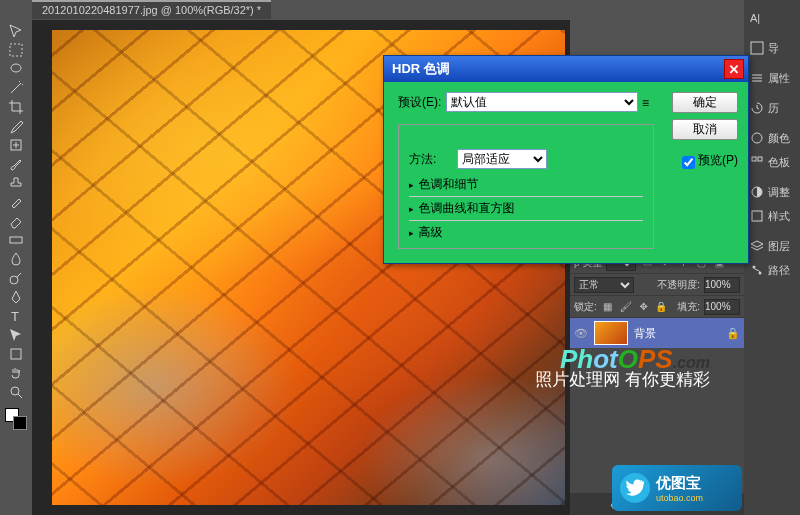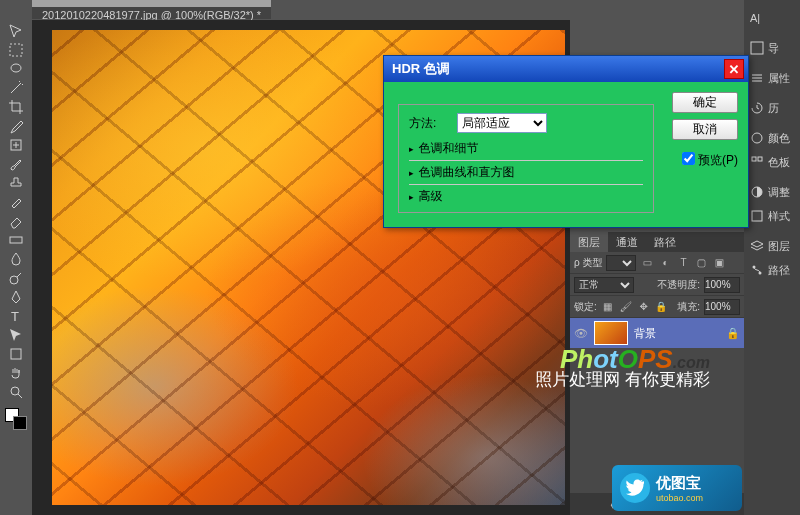"2012010220481977.jpg @ 100%(RGB/32*) *" .doc-tab { border-top: 7px solid #a3a3a3 -> 2px solid #a3a3a3 }
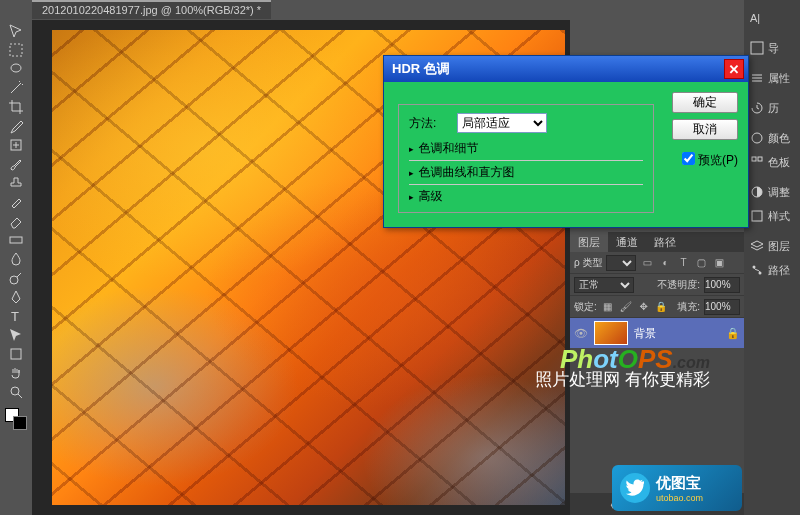"预设(E):" div.row { html: none -> <div> <label>预设(E):</label> <select><option>默认值</option></select> <span>≡</span> </div> }
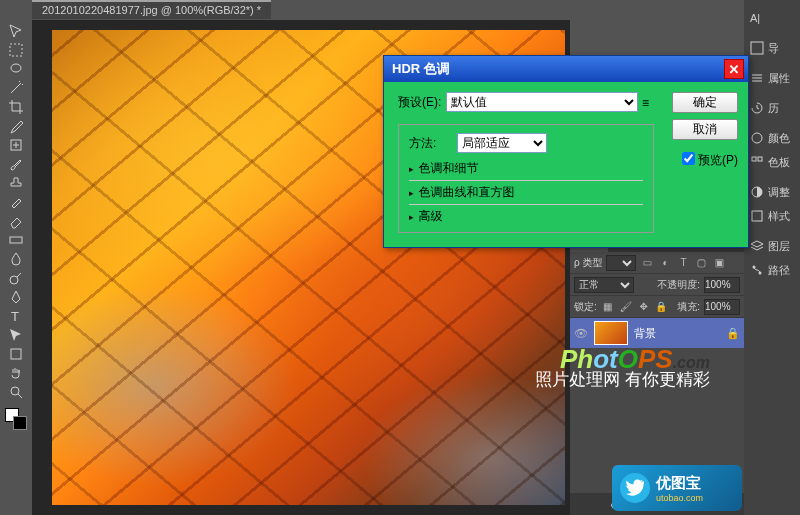"方法:" .fset { padding: 8px 10px 4px -> 24px 10px 4px }
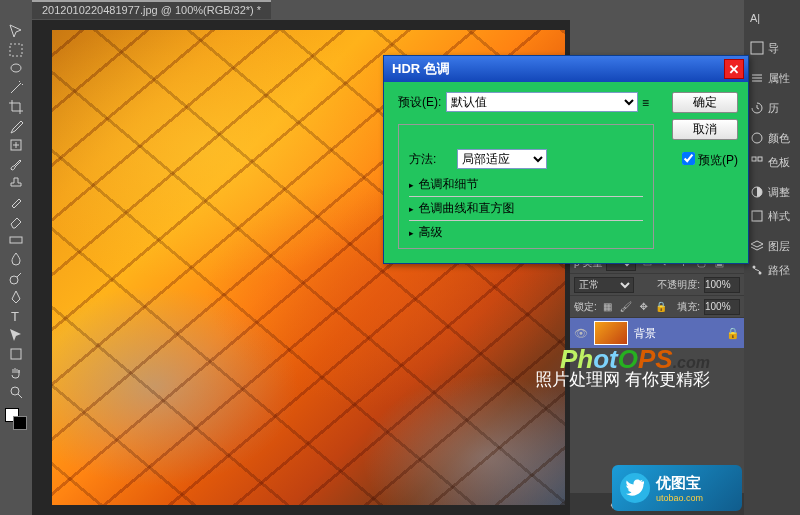"预览(P)" .chk { align-items: flex-start -> flex-end }
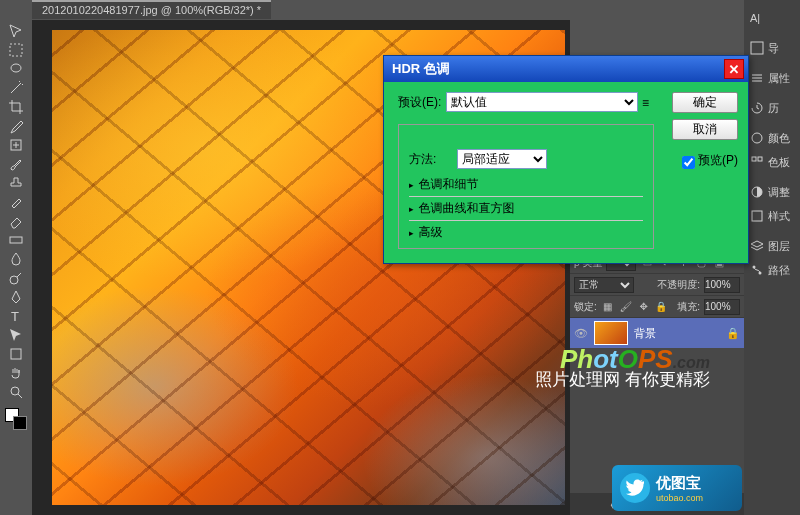"Ph" .wm1 .p1 { color: #bef264 -> #5eead4 }
